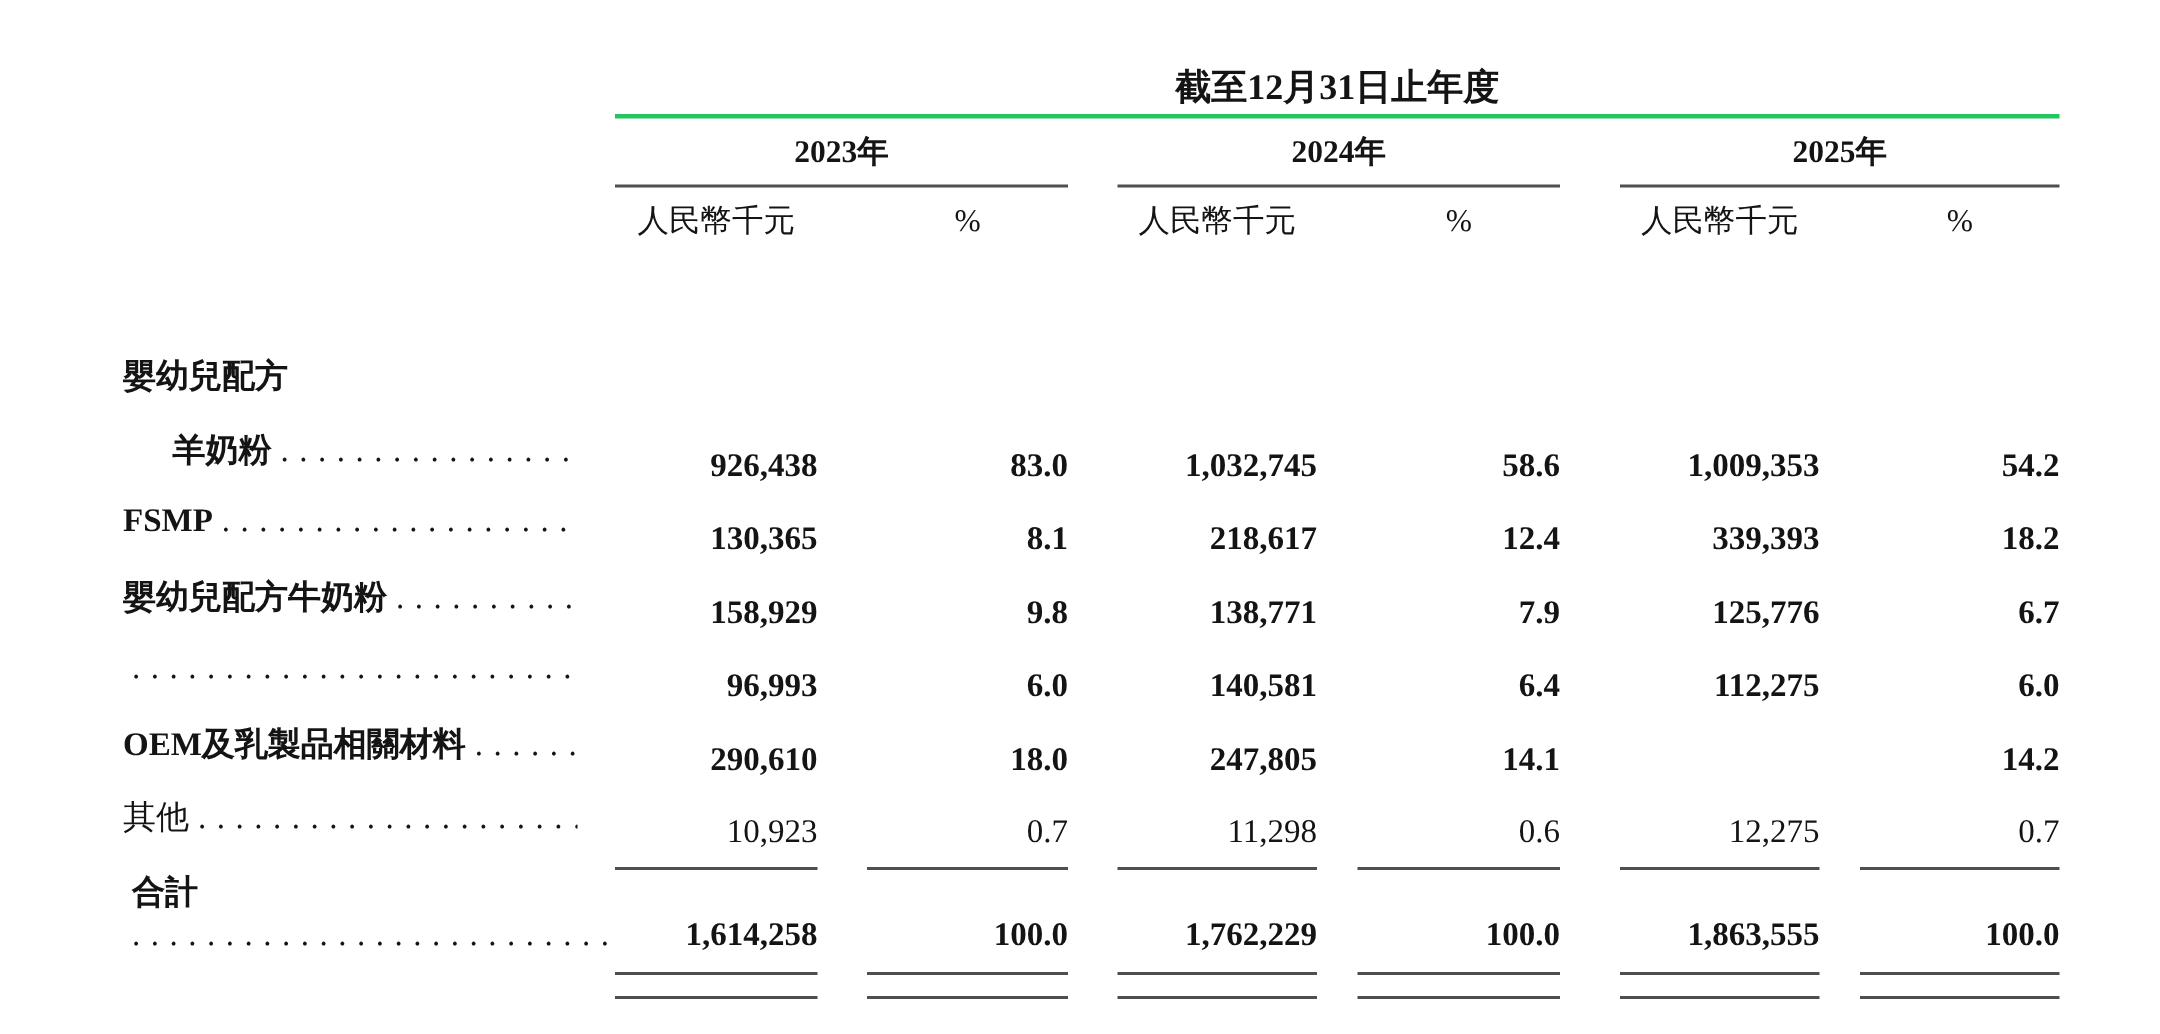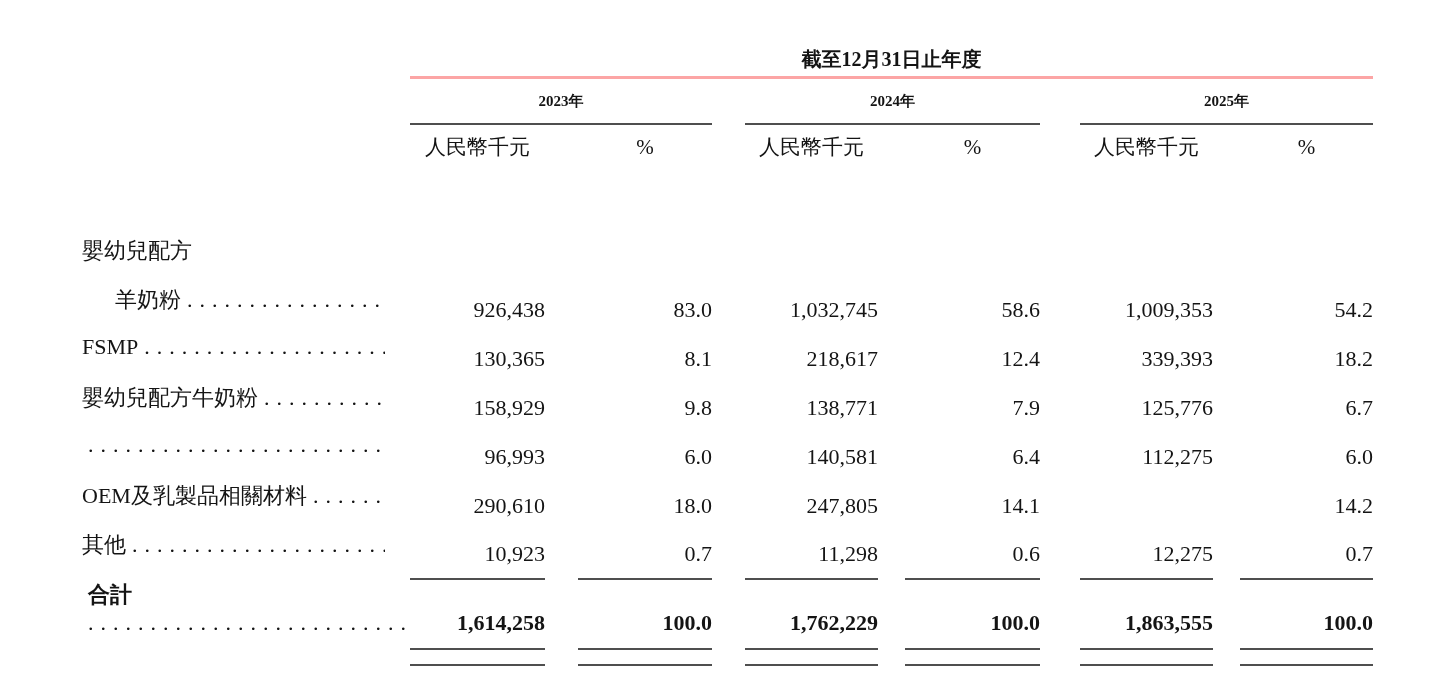"截至12月31日止年度" .r-title .spanall { border-bottom: 3px solid #fca5a5 -> 3px solid #22c55e; font-size: 20px -> 24px }
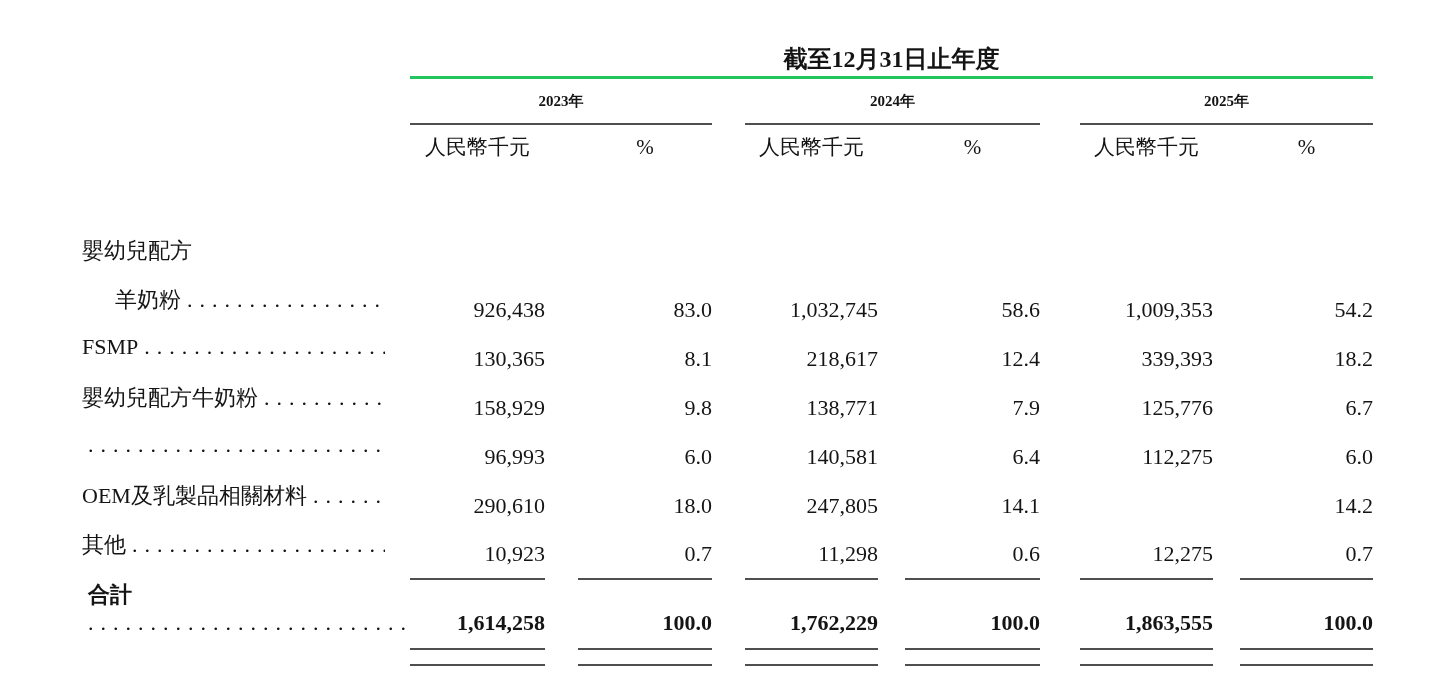"2023年" .r-years .yg { font-size: 15px -> 21px }
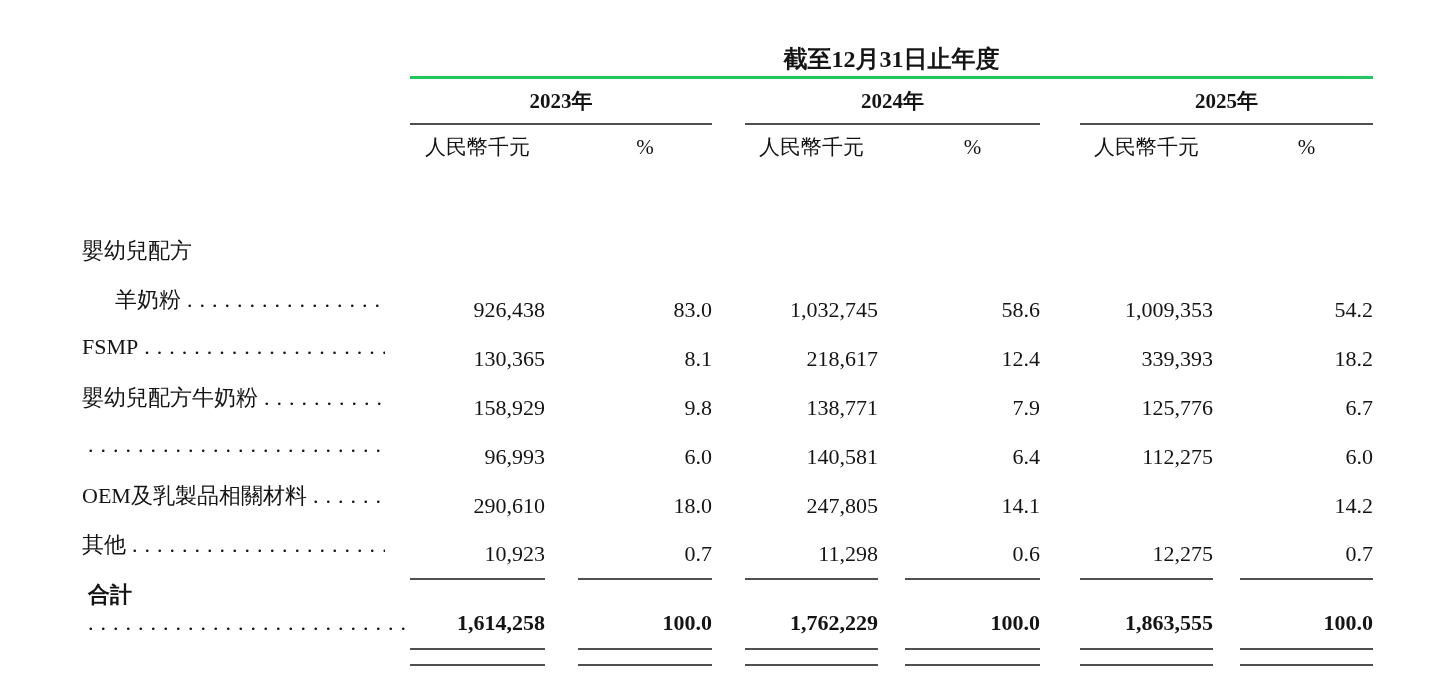"嬰幼兒配方" .r-data { font-weight: none -> bold }
